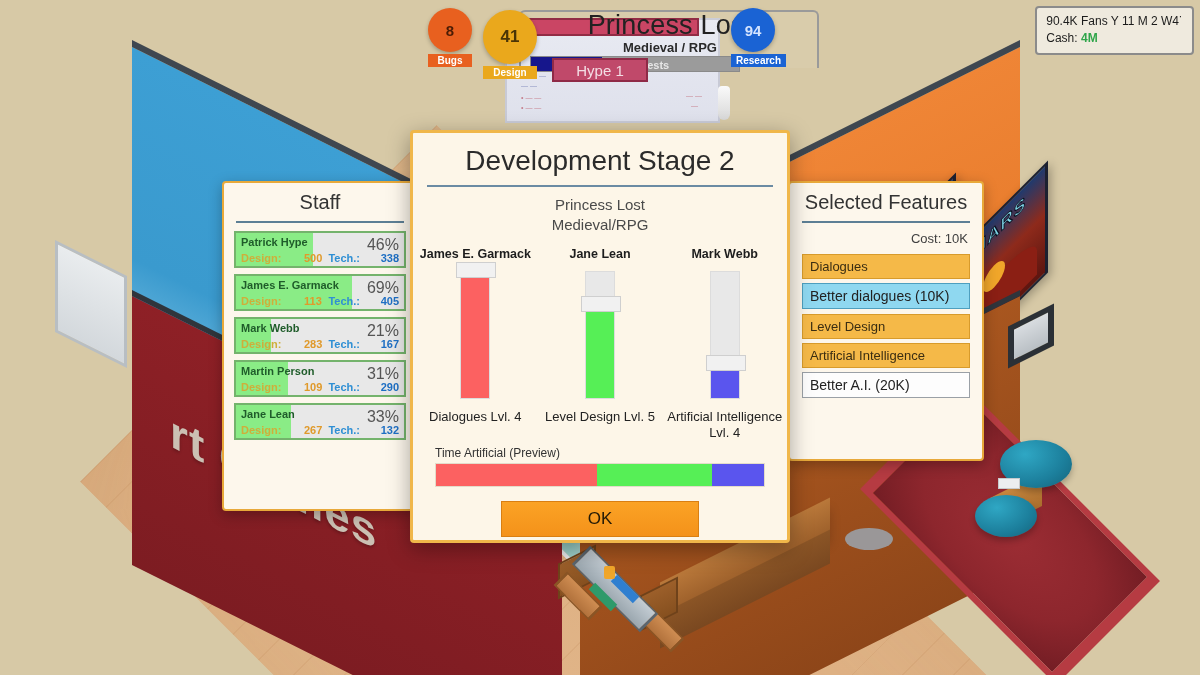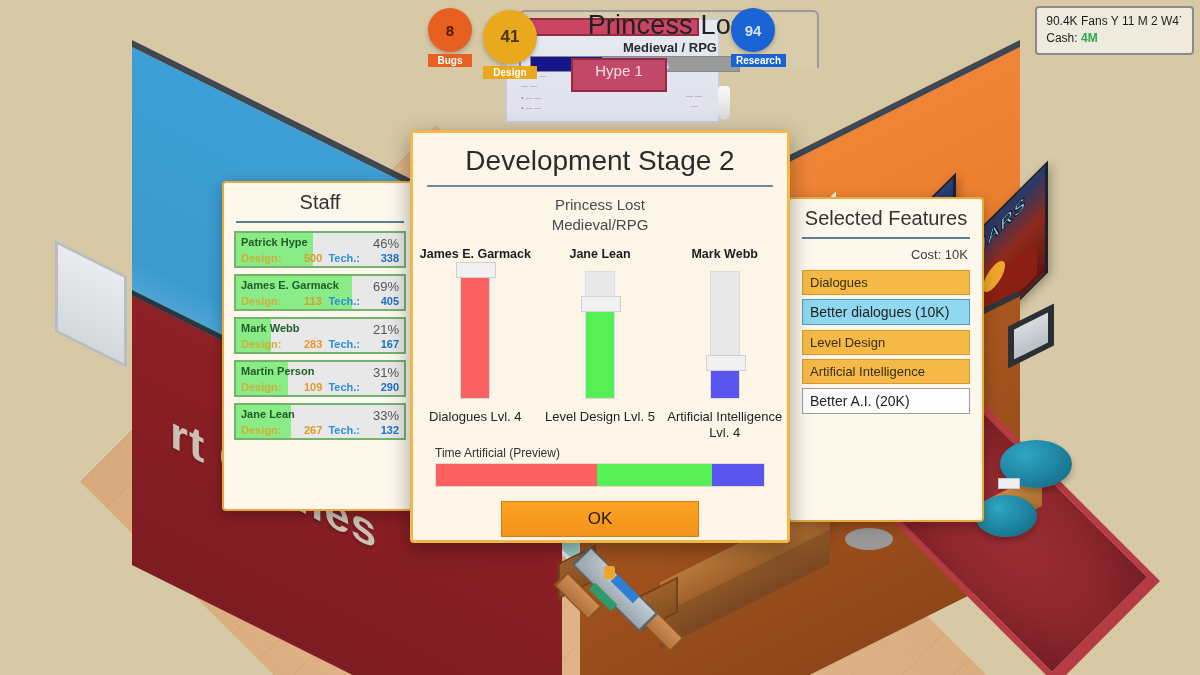"Hype 1" .hype { height: 34px -> 24px; left: 571px -> 552px }
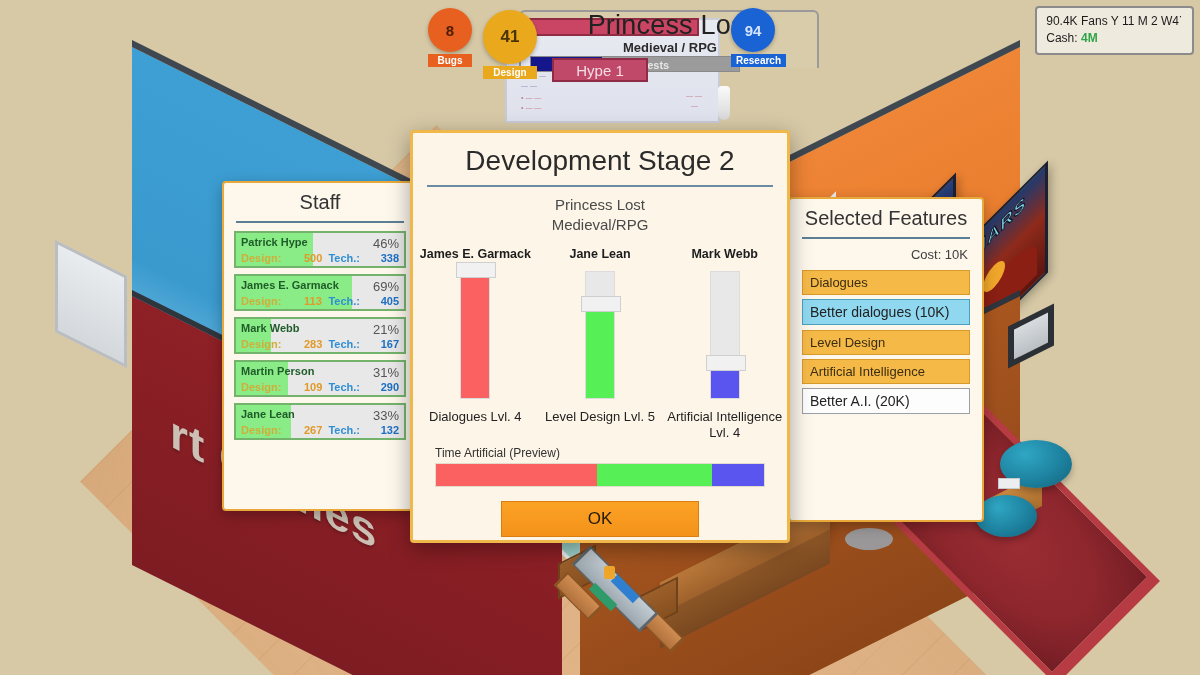"Selected Features" #features-panel { height: 325px -> 280px; margin-top: 16px -> none }
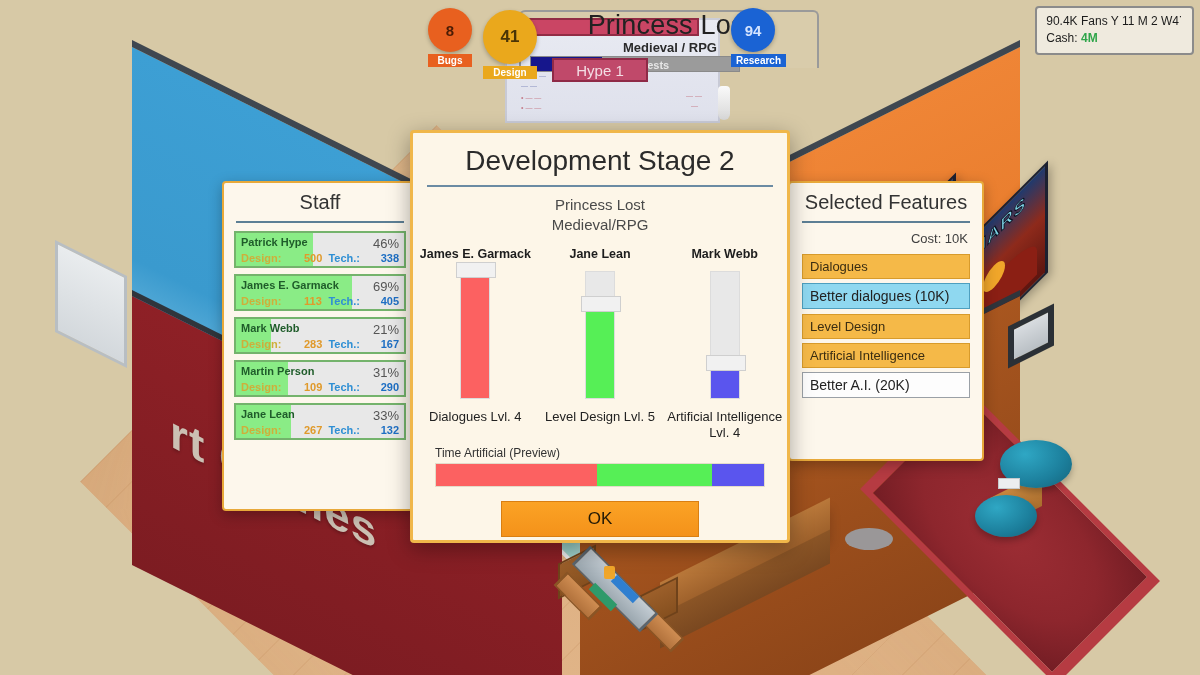"46%" .staff-pct { font-size: 13px -> 16px }
